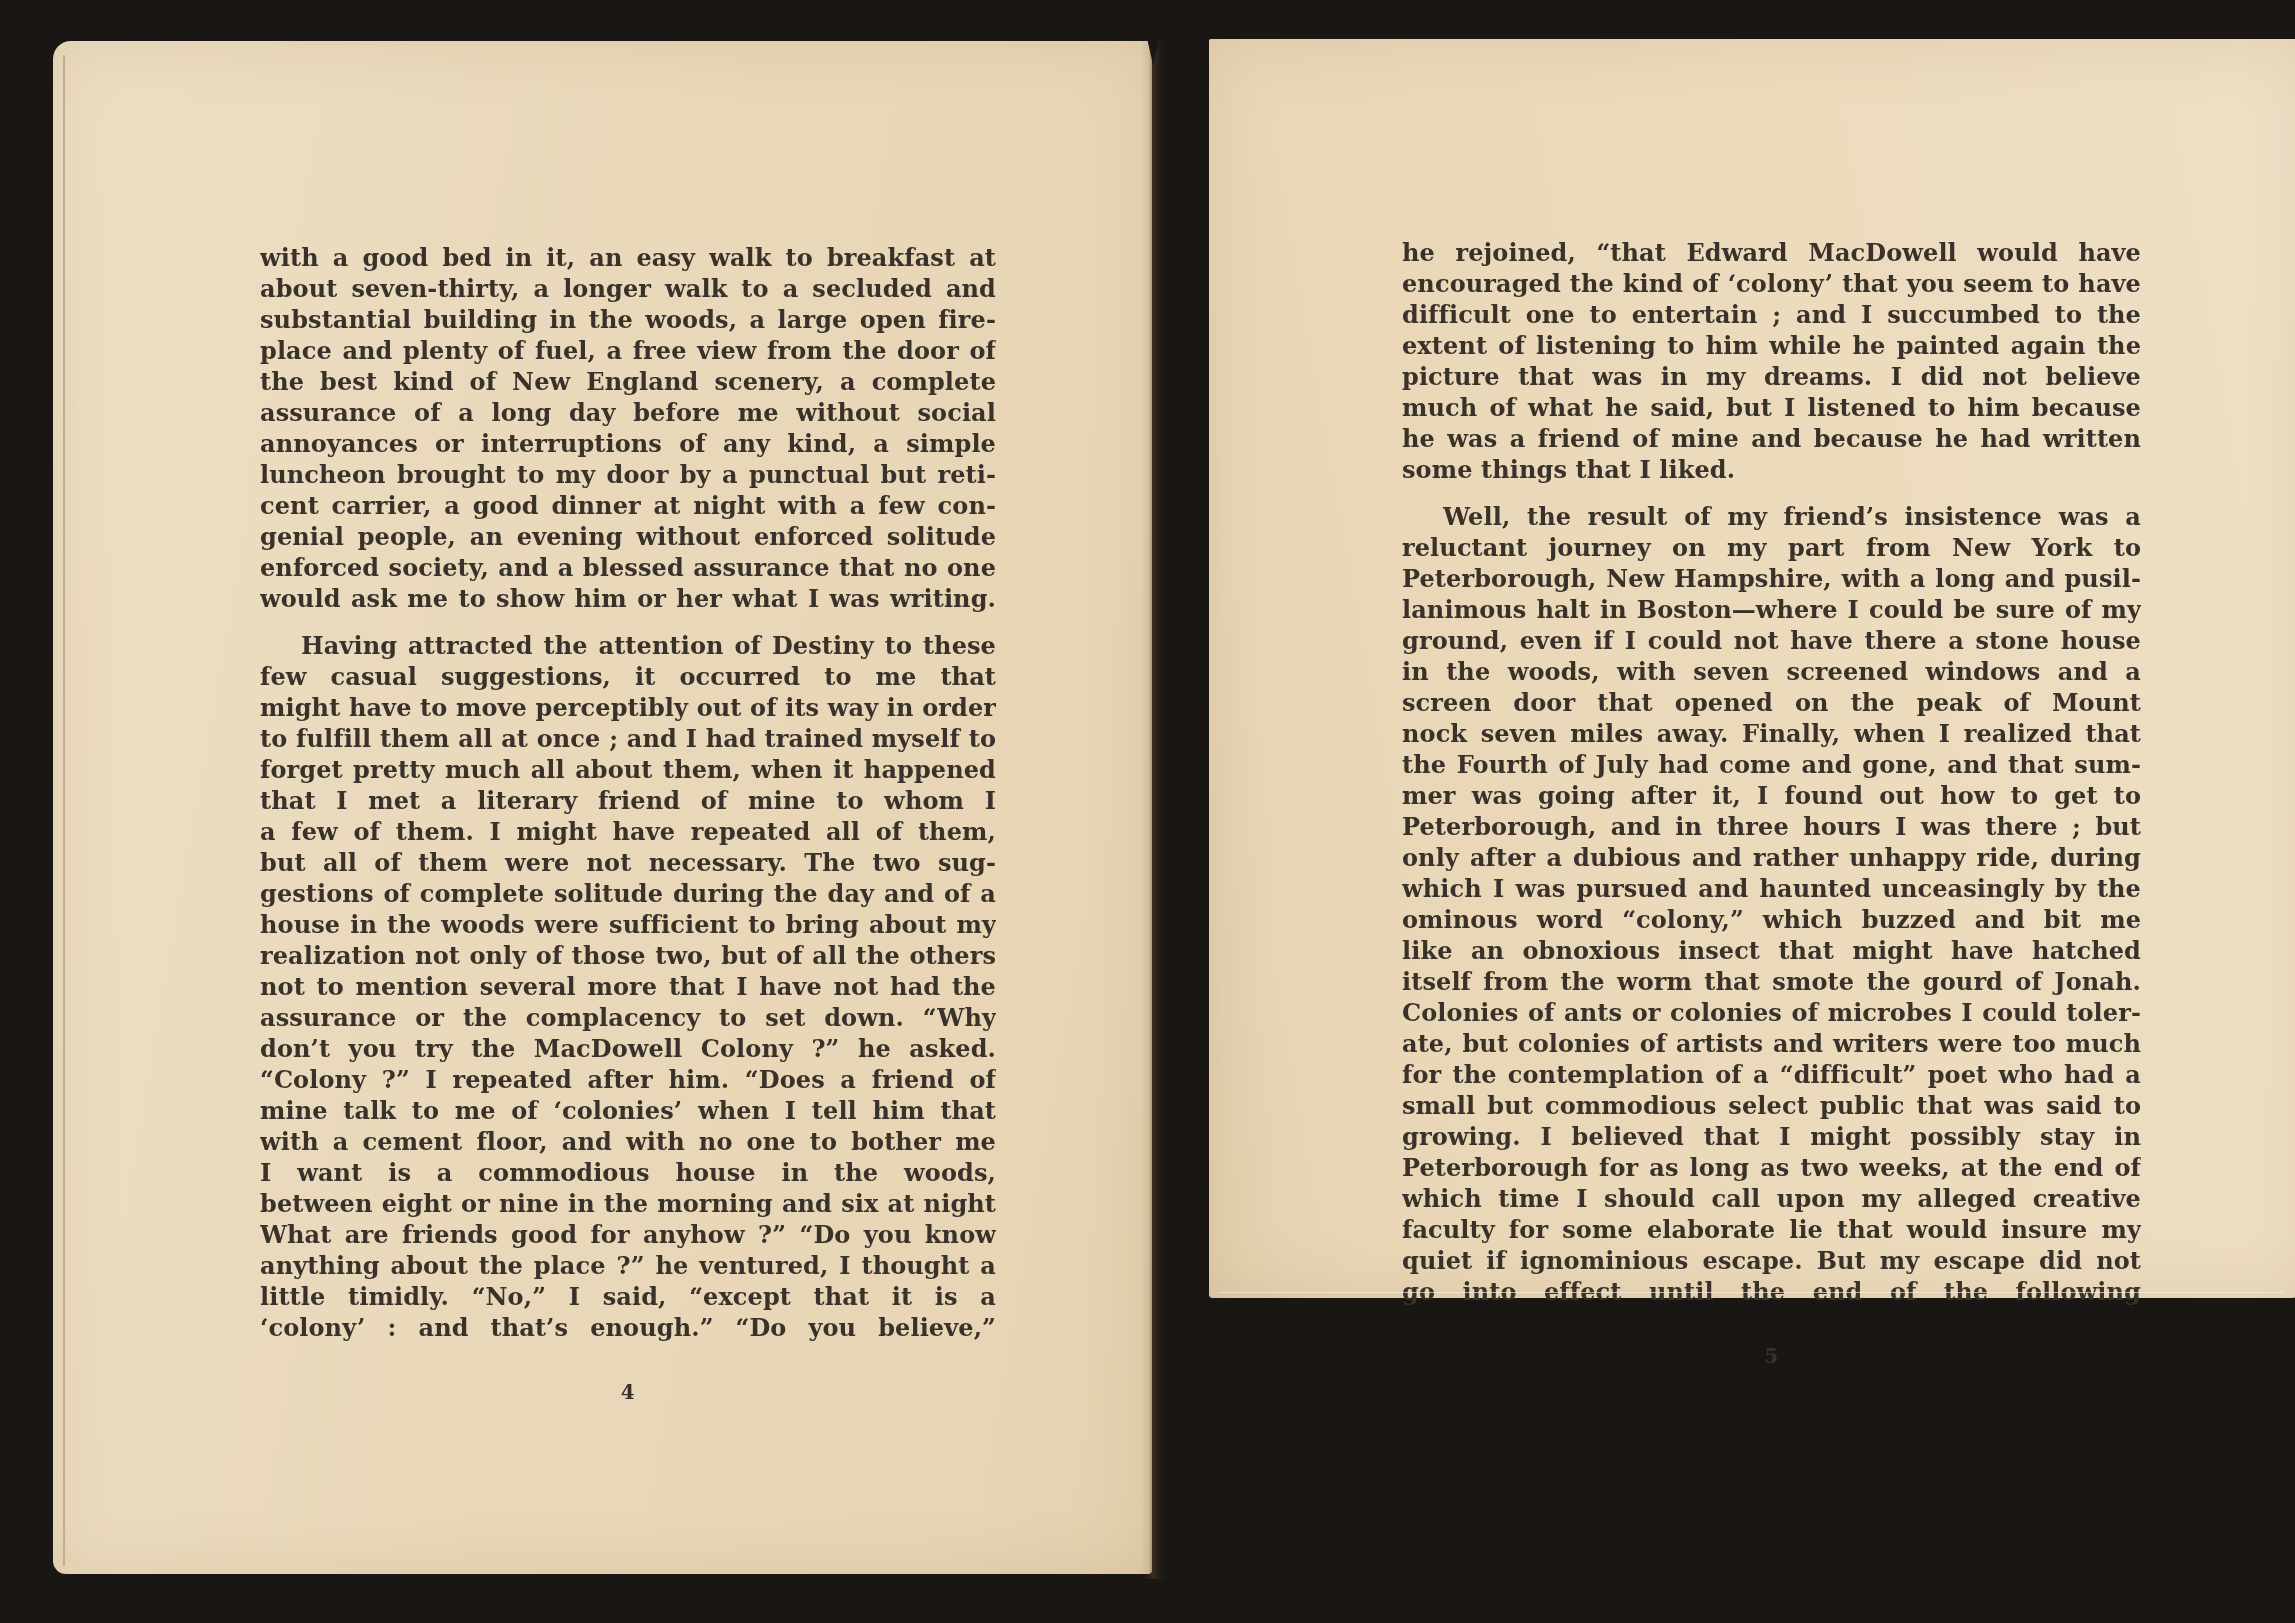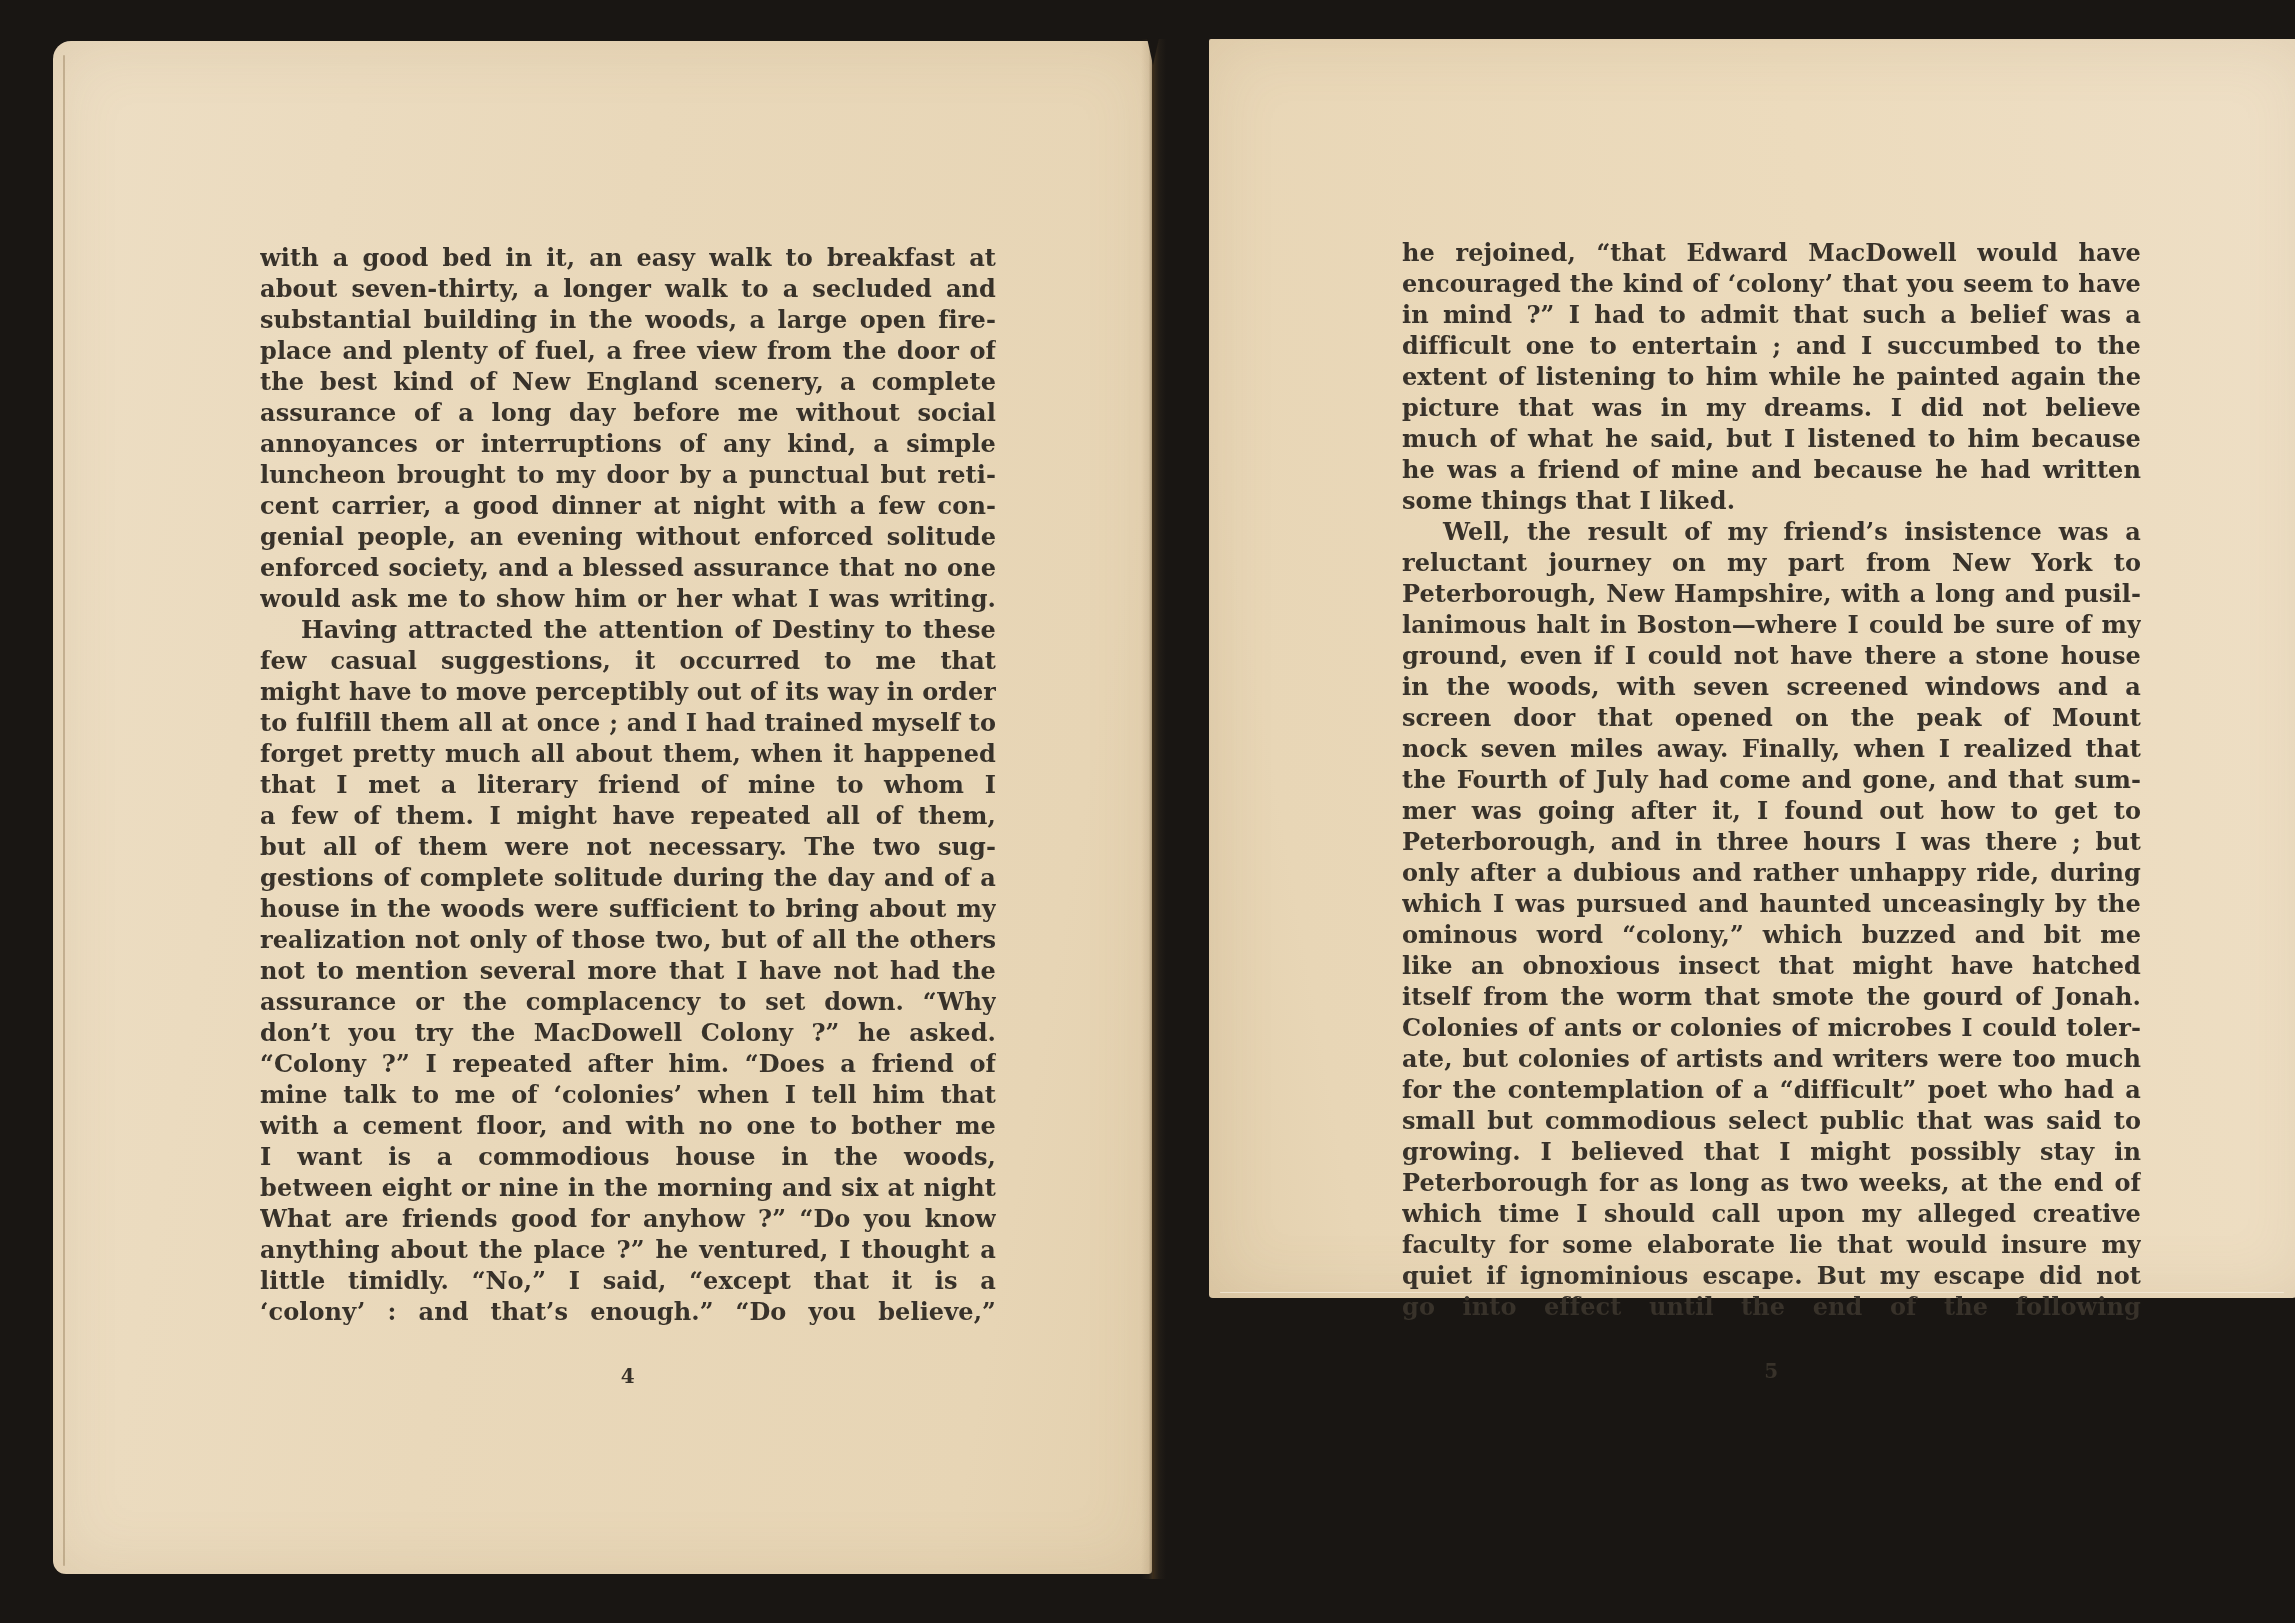"in mind ?” I had" div.line { html: <div>in mind ?” I had to admit that such a belief was a</div> -> none }
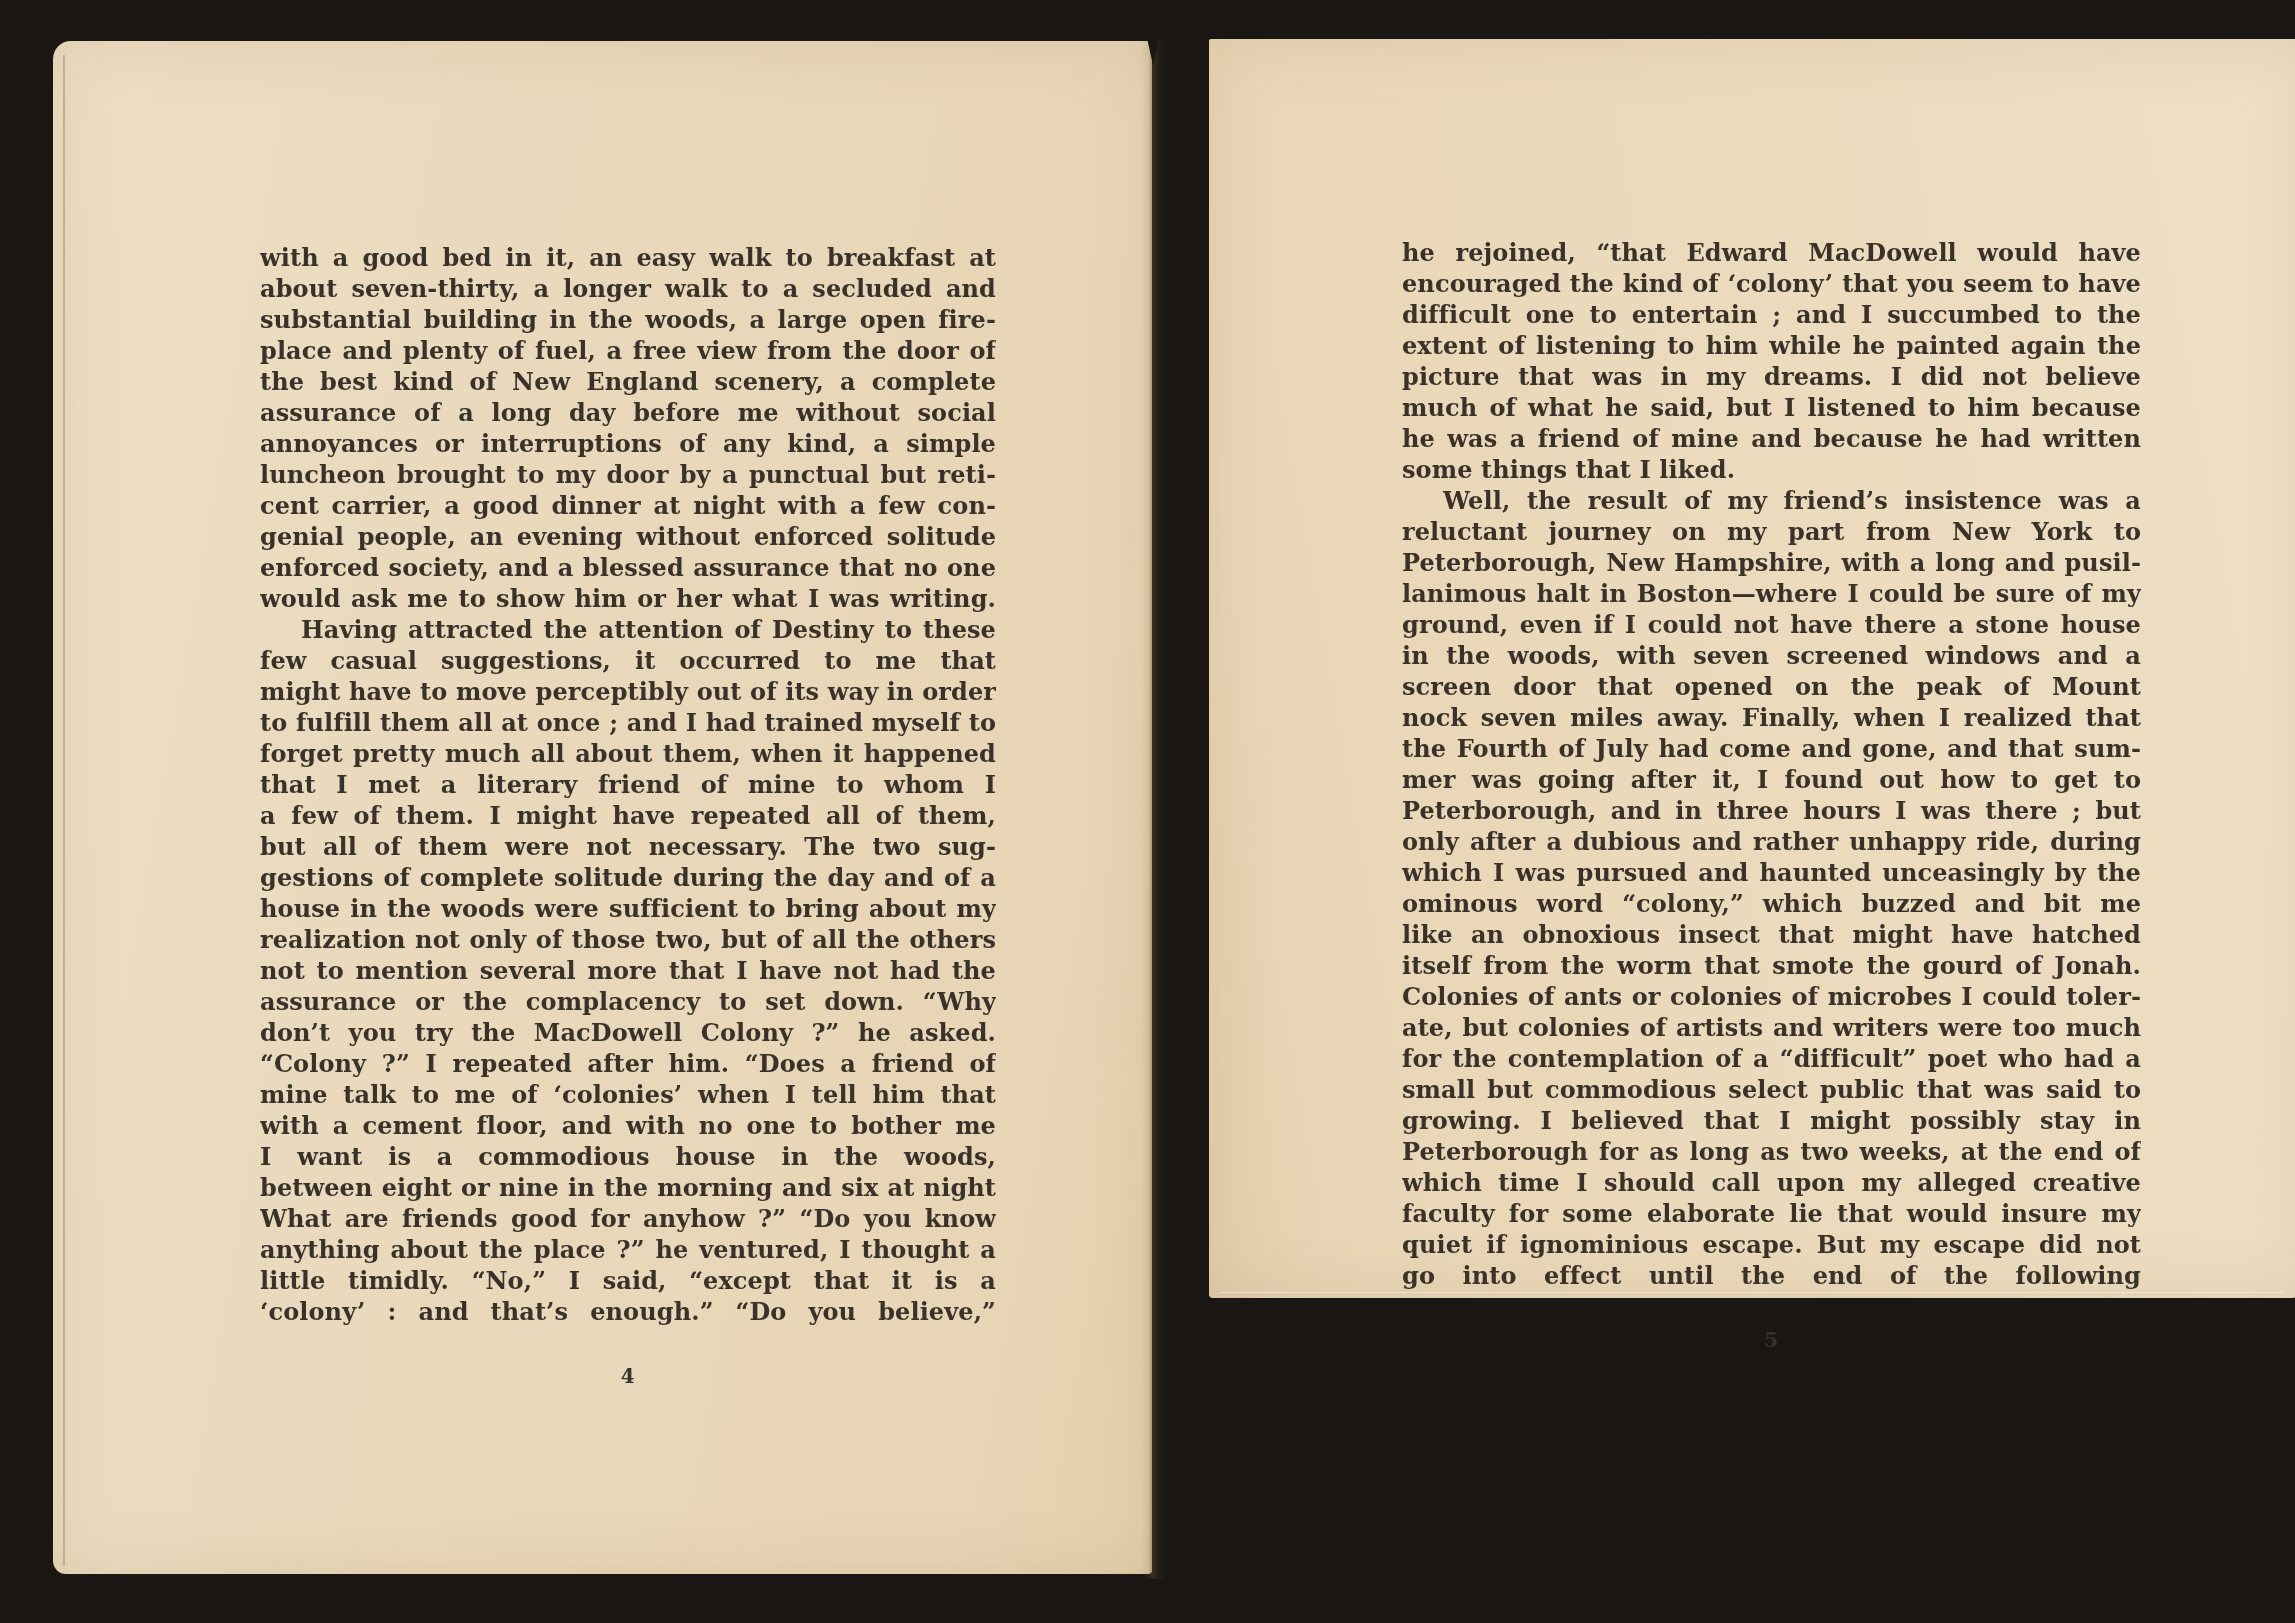"Well, the result of my" .line.first-indent { margin-top: none -> 16px }
